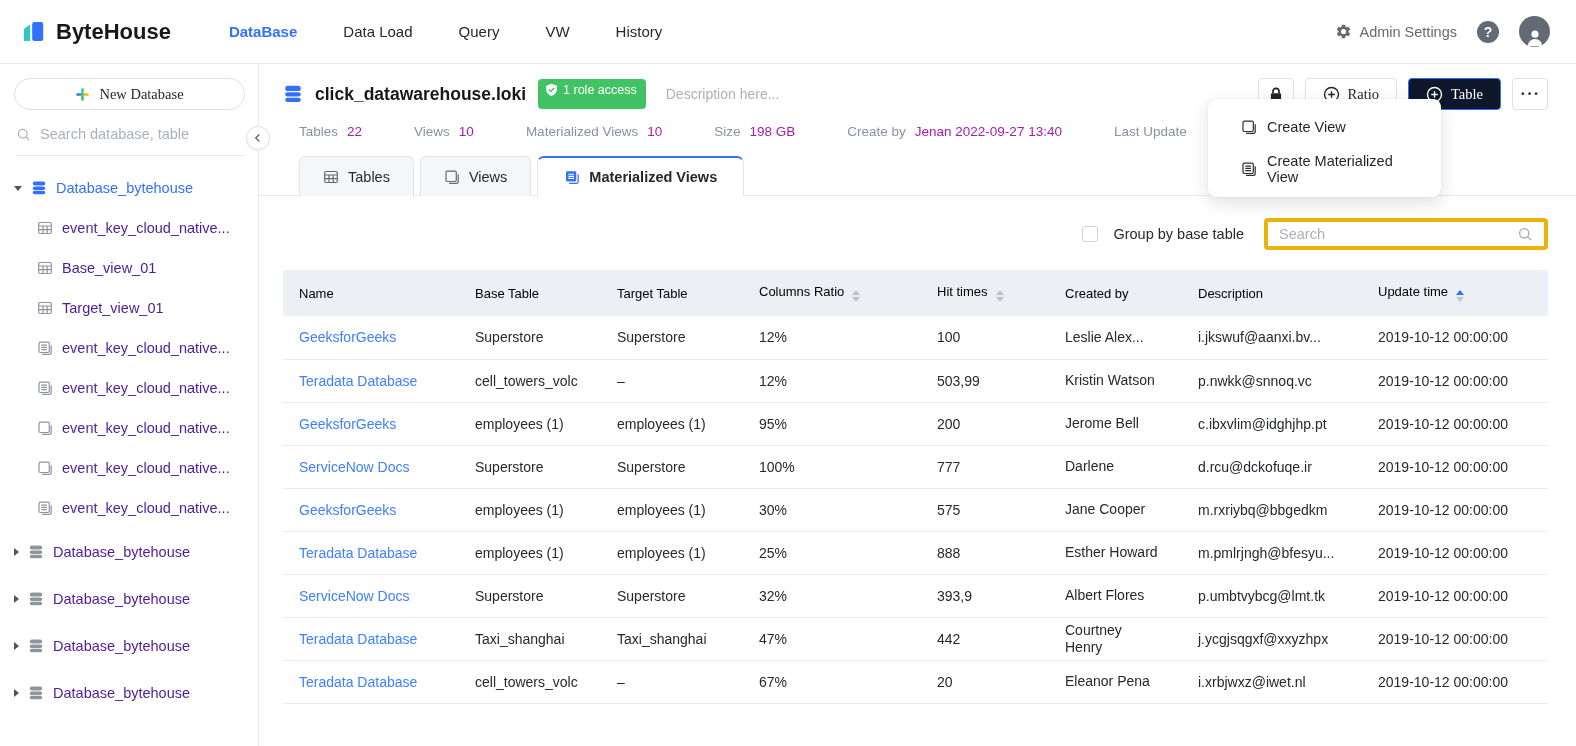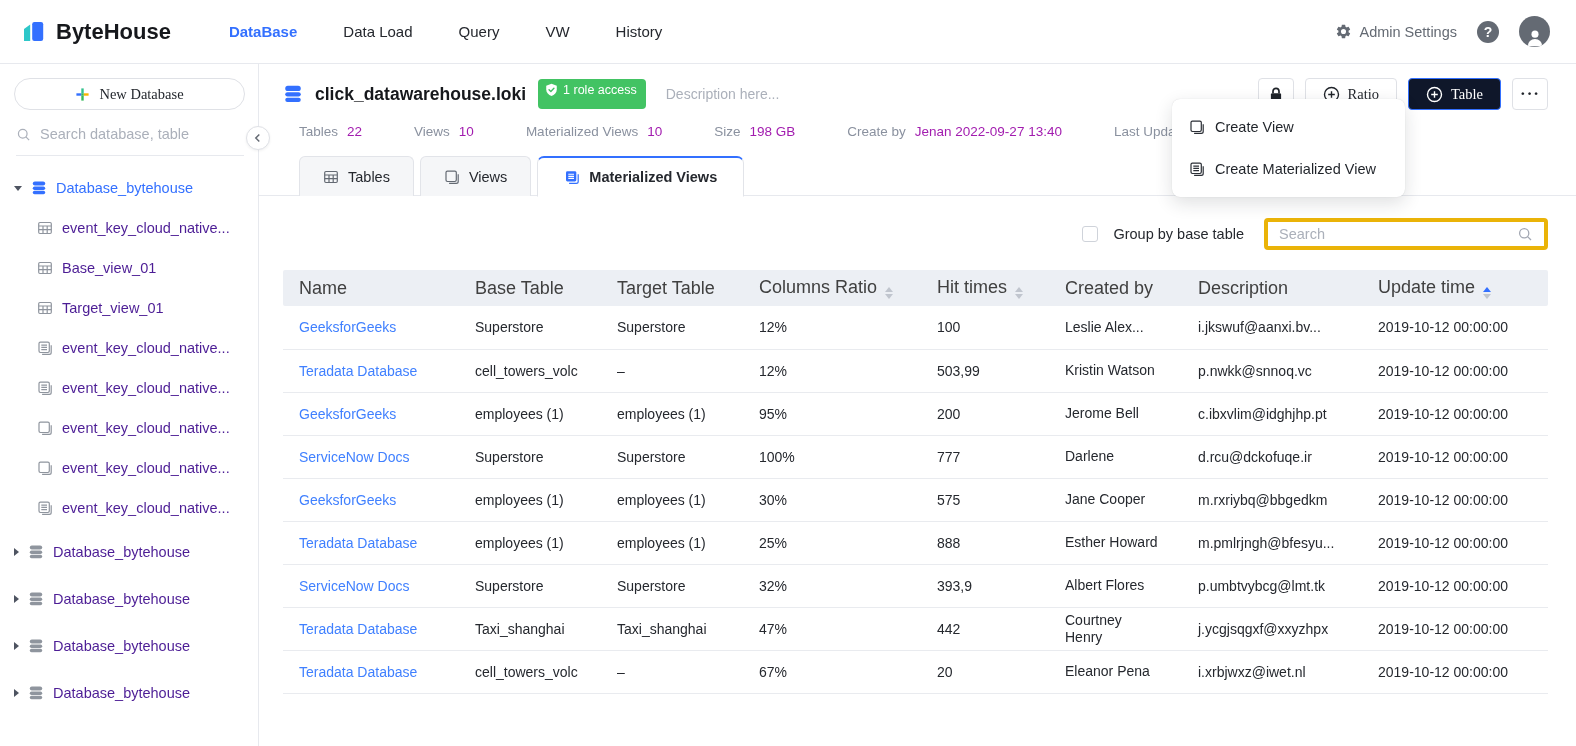"Create View" .dropdown { left: 1172px -> 1208px; padding: 7px 0 -> 7px 16px }
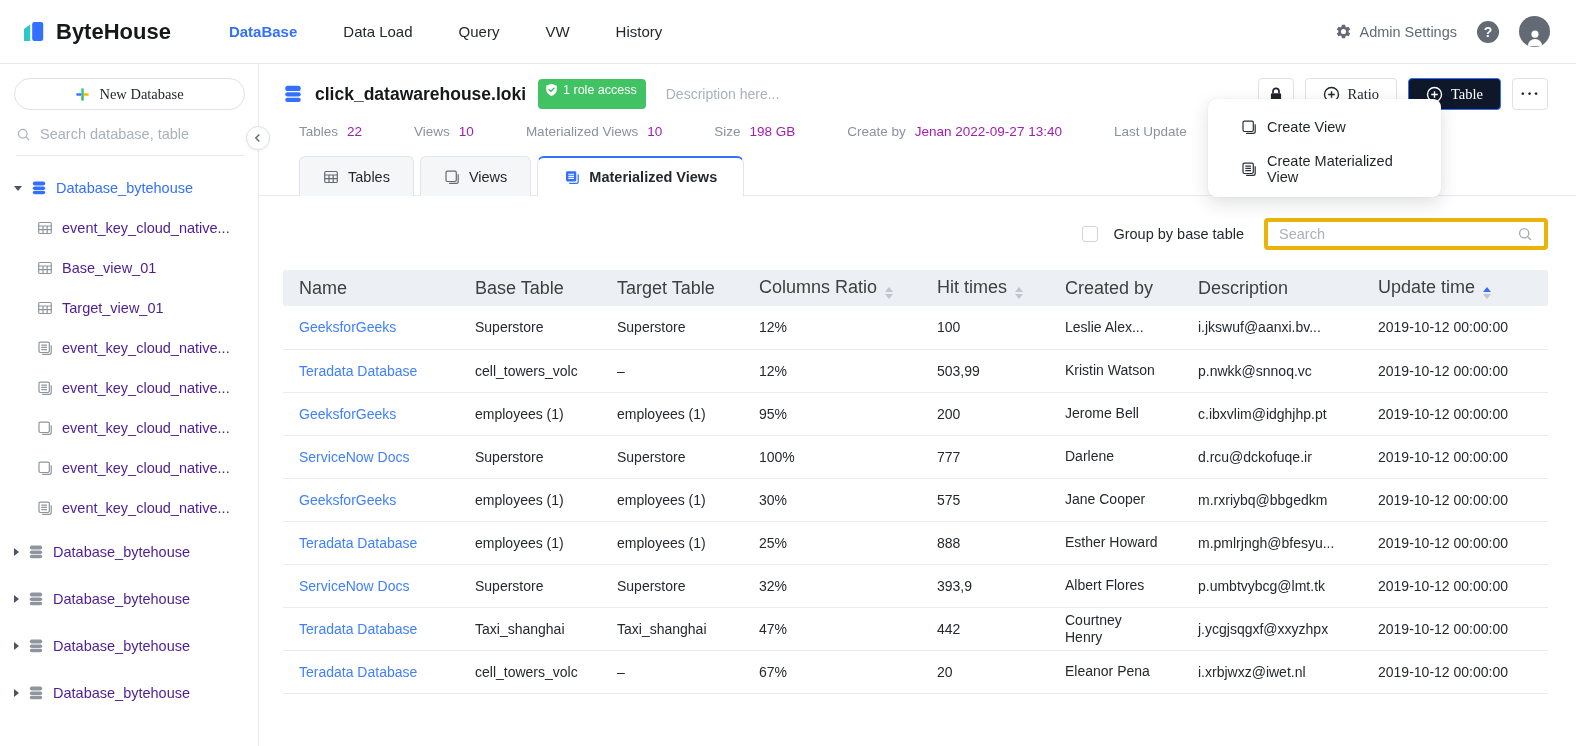"Name" .data-table thead th { color: #404040 -> #000000; font-size: 18px -> 13px; height: 36px -> 46px }
